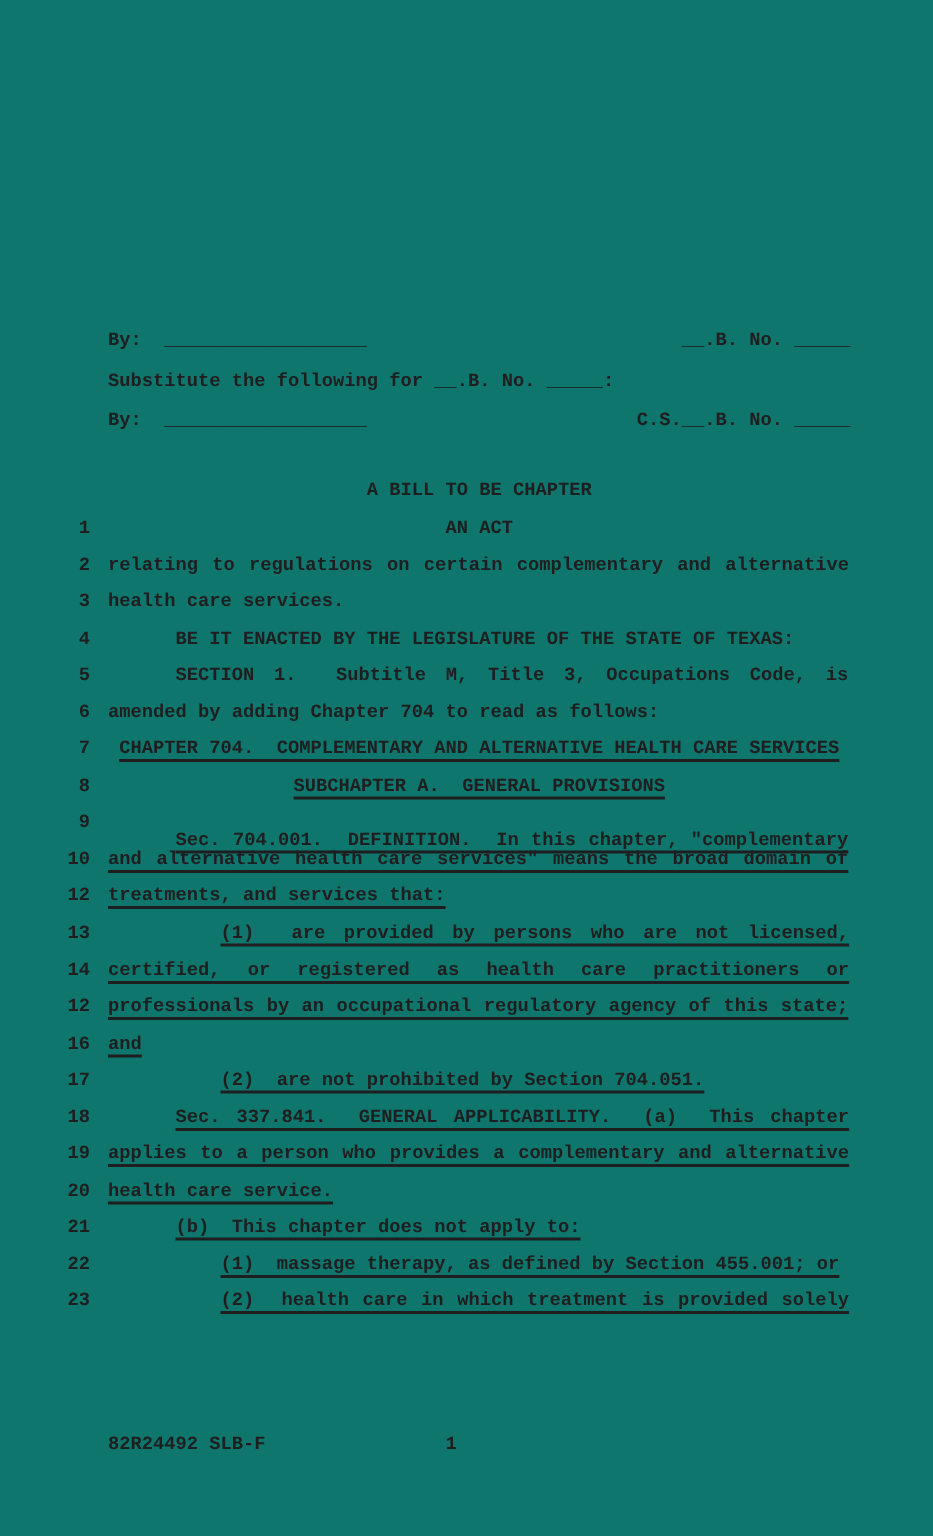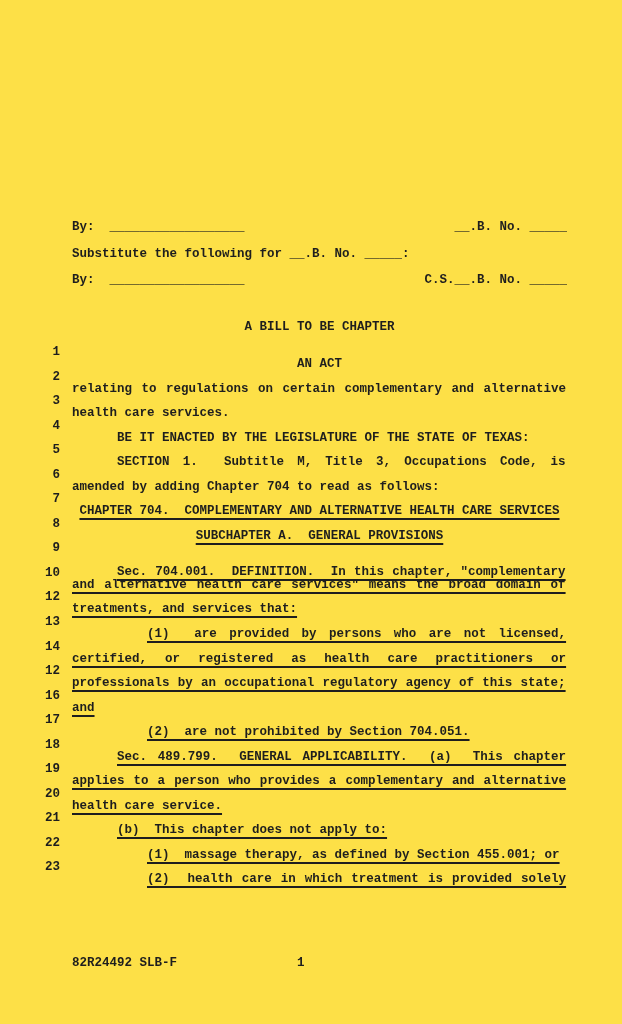"By: __________________" .page { background: #fde047 -> #0f766e }
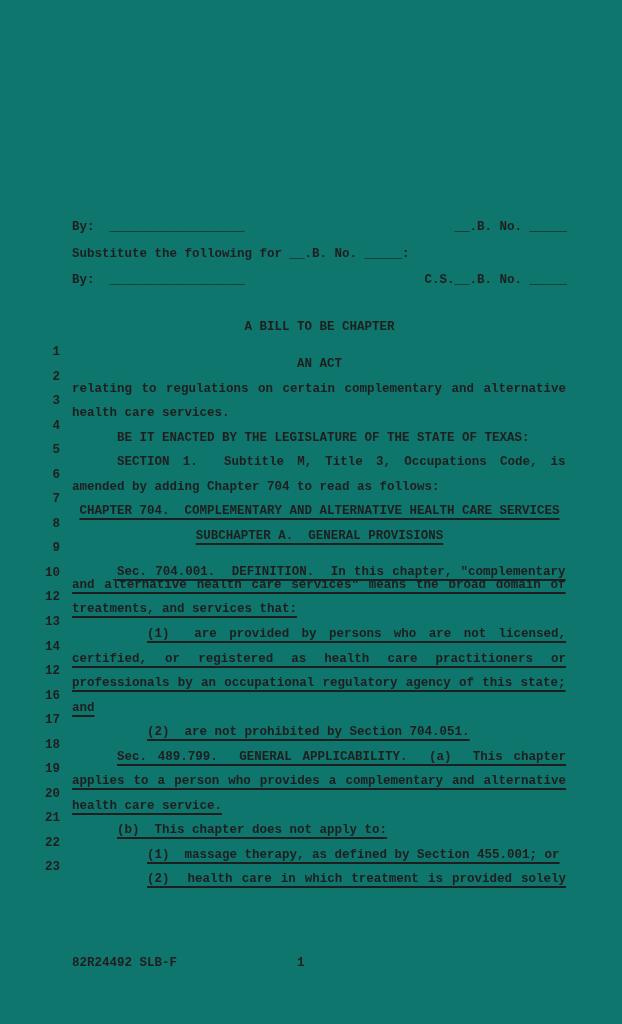"AN ACT" .txt { top: 12px -> 0 }
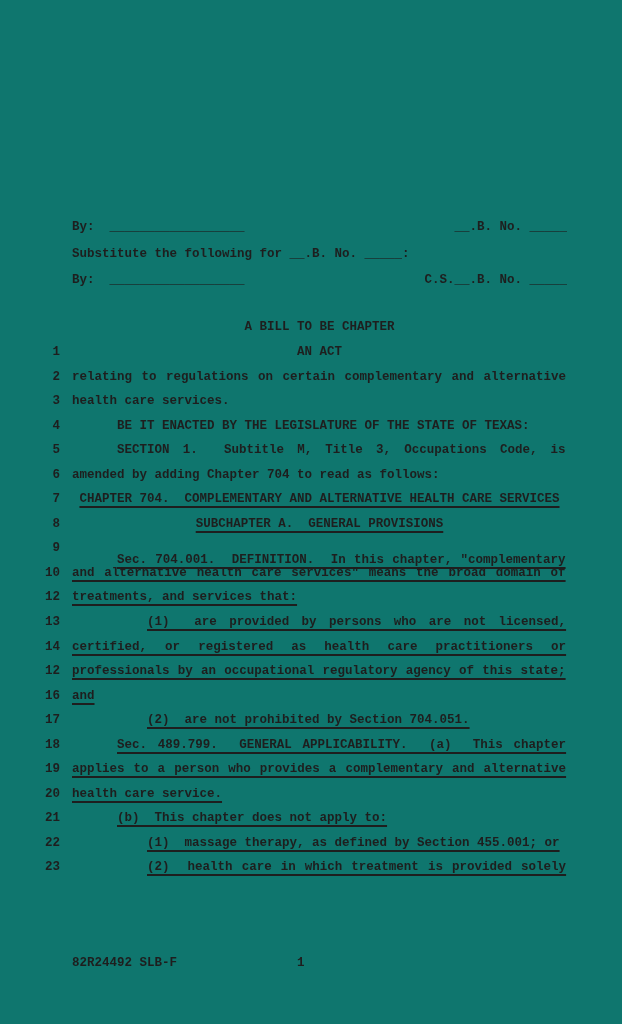"Sec. 489.799. GENERAL APPLICABILITY. (a)" span.txt { text: 489.799 -> 337.841 }
